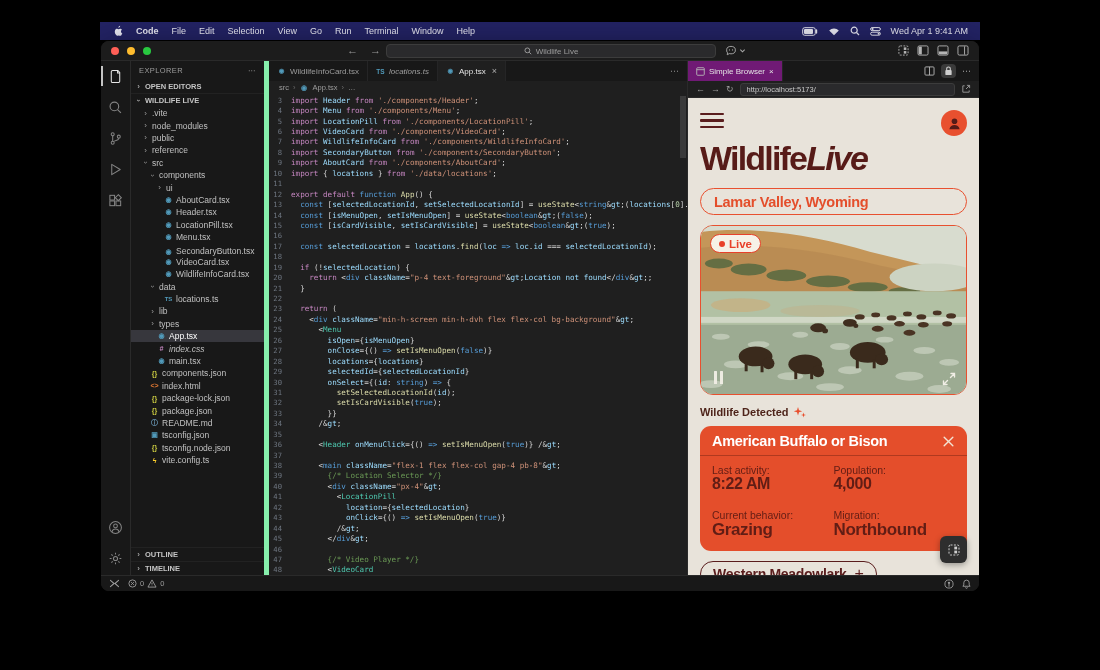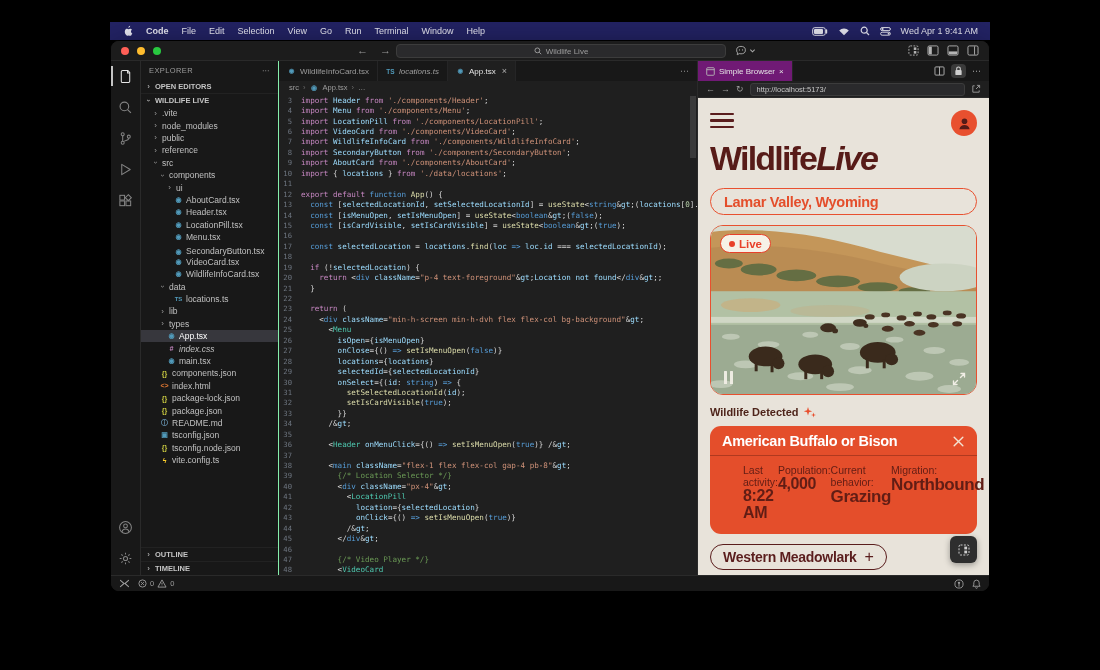"Code" .screen { left: 110px -> 100px }
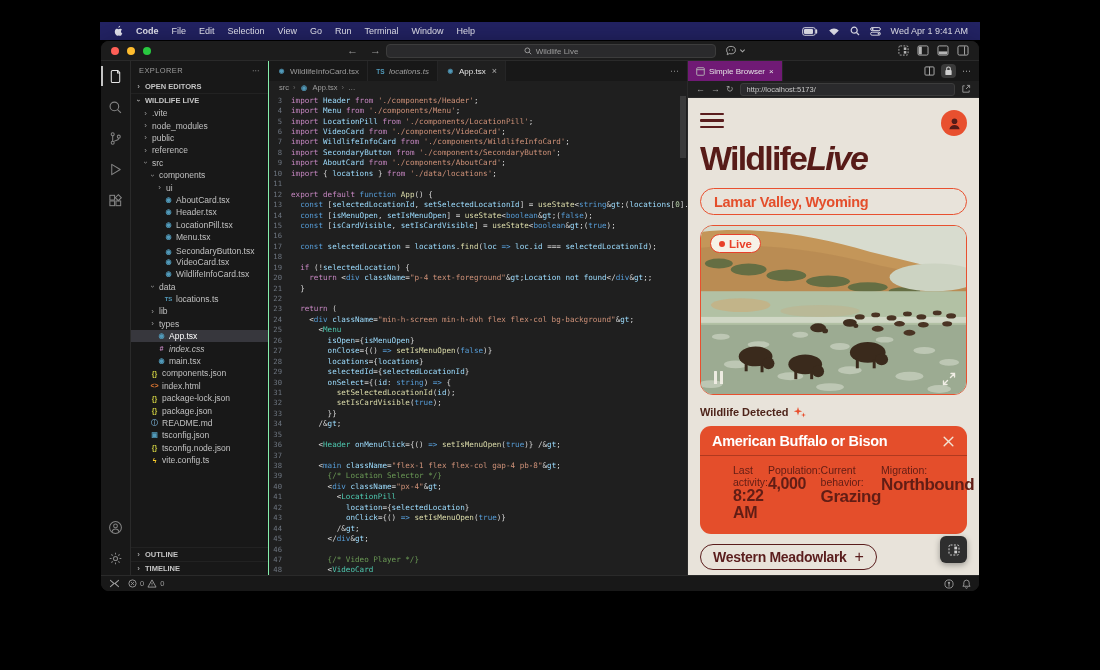"EXPLORER" .sidebar { border-right: 1px solid #86efac -> 5px solid #86efac }
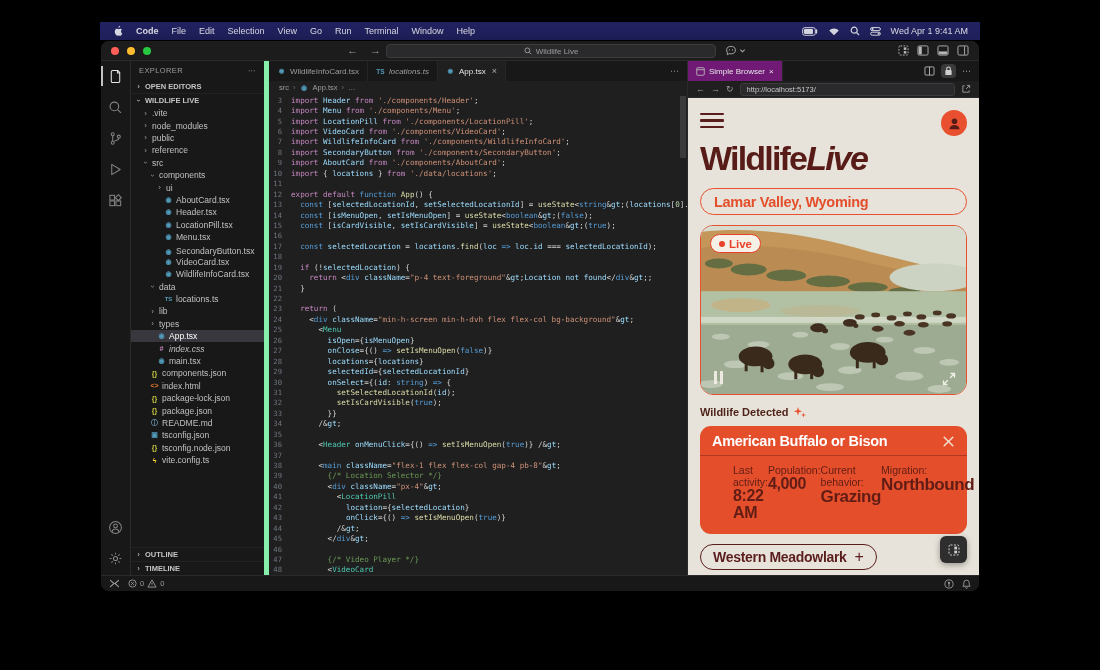"Last activity:" .ic-grid { grid-template-columns: 1fr 1fr 1fr 1fr -> 1fr 1fr; margin-left: 21px -> none }
